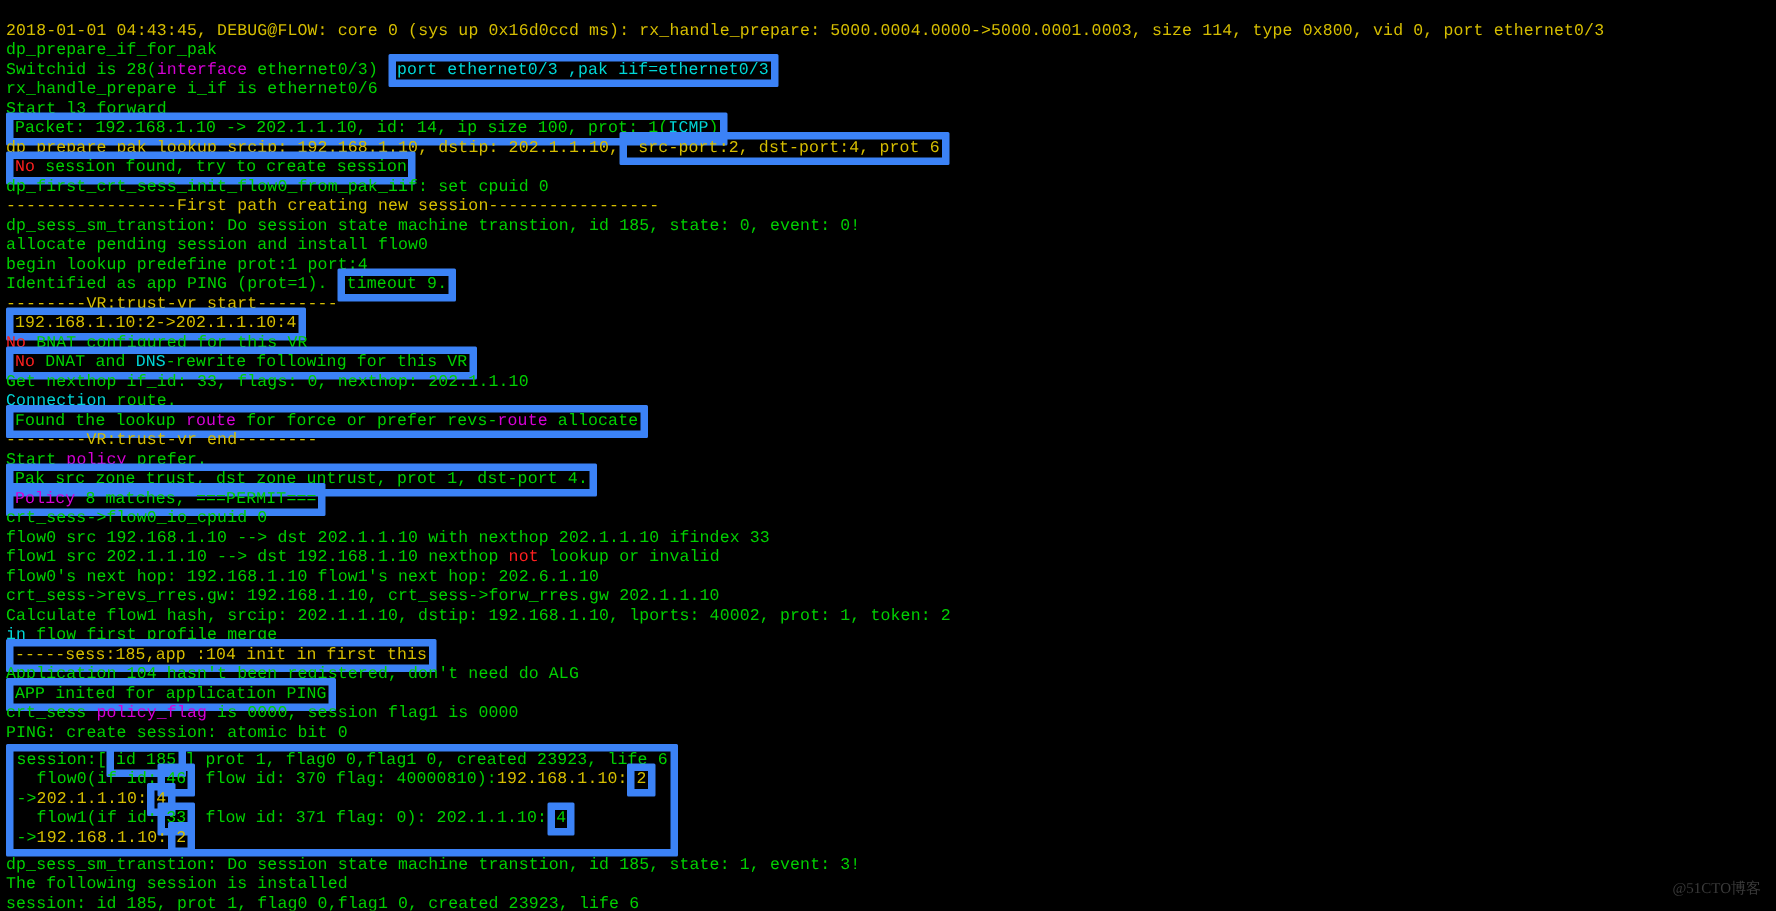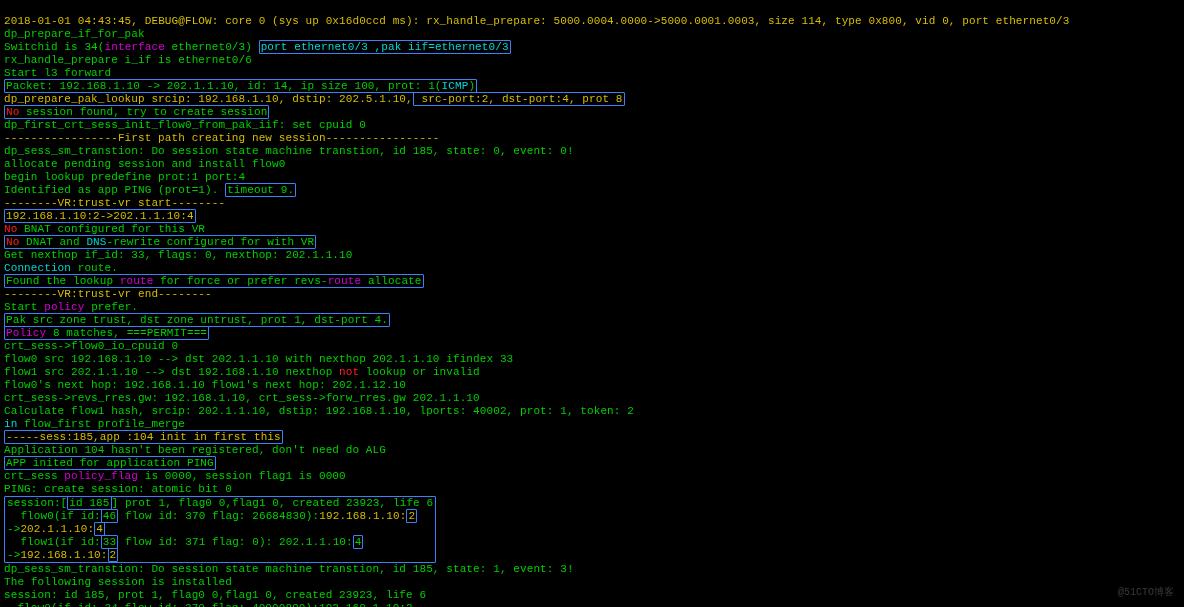"Switchid is 34(" span.g { text: 34 -> 28 }
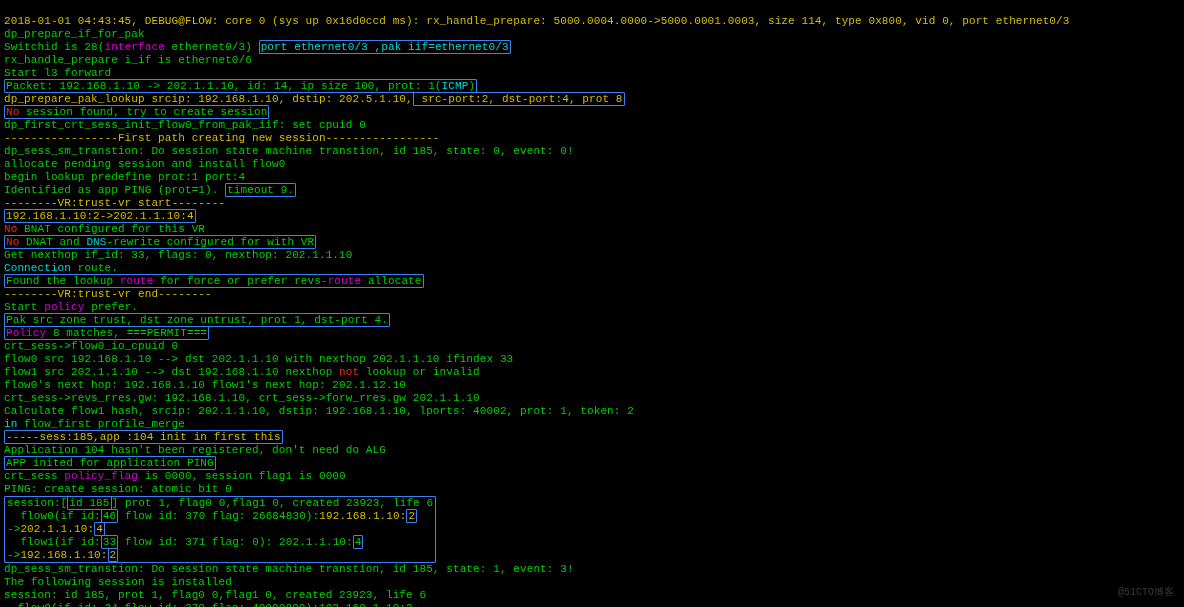"port ethernet0/3 ,pak iif=ethernet0/3" .box { border: 1px solid #3b82f6 -> 5px solid #3b82f6 }
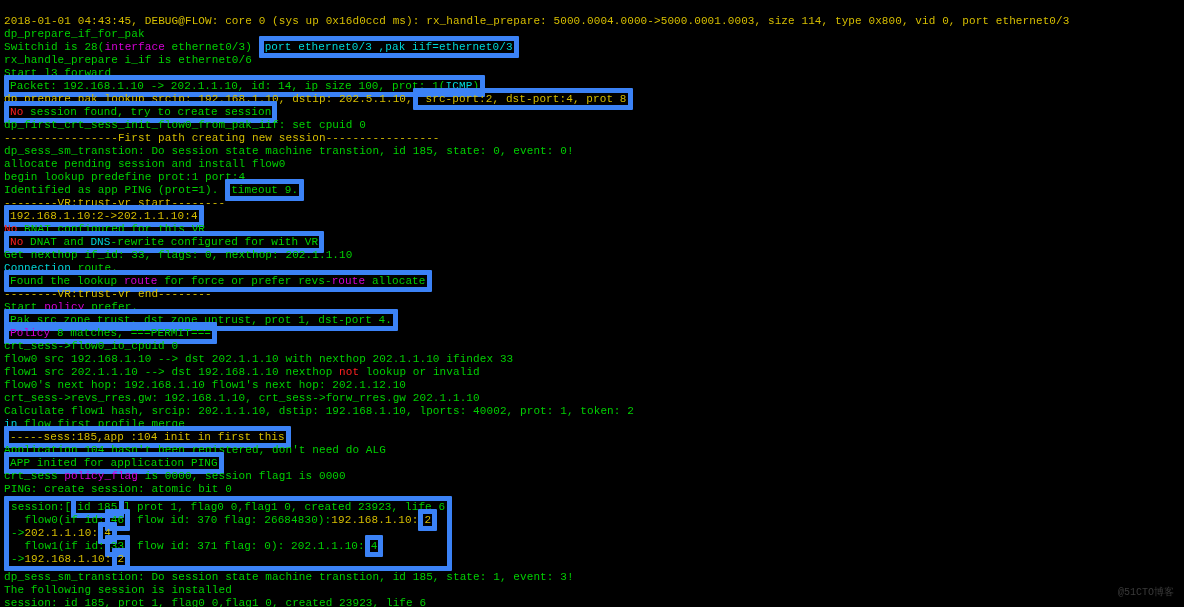", dstip: 202.5.1.10," span.y { text: 202.5.1.10 -> 202.1.1.10 }
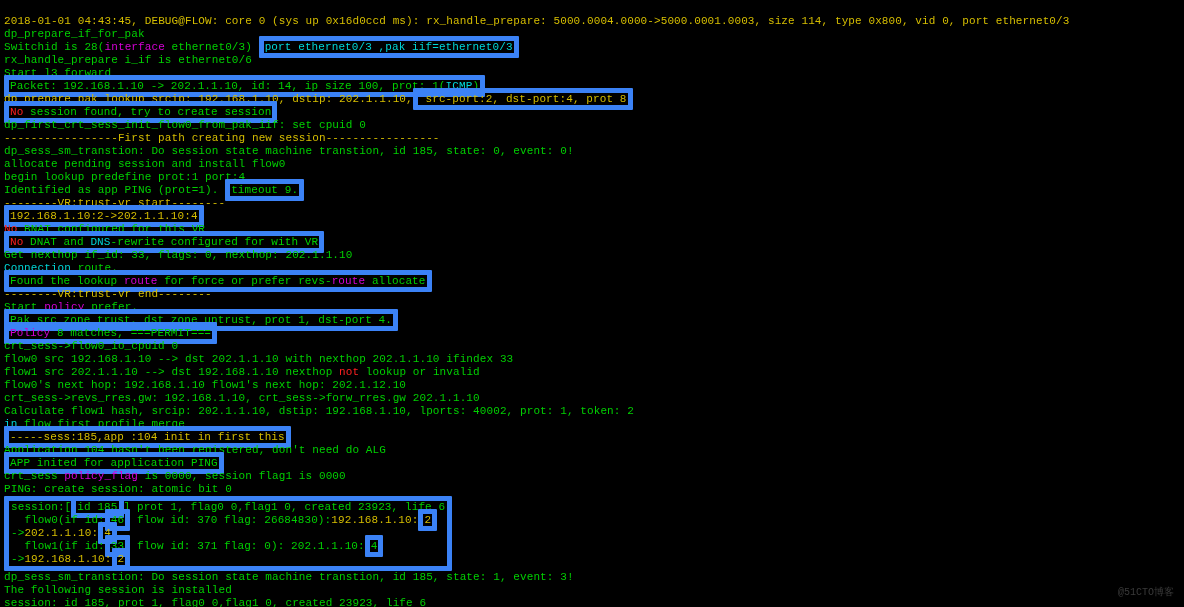"src-port:2, dst-port:4, prot 8" span.box { text: 8 -> 6 }
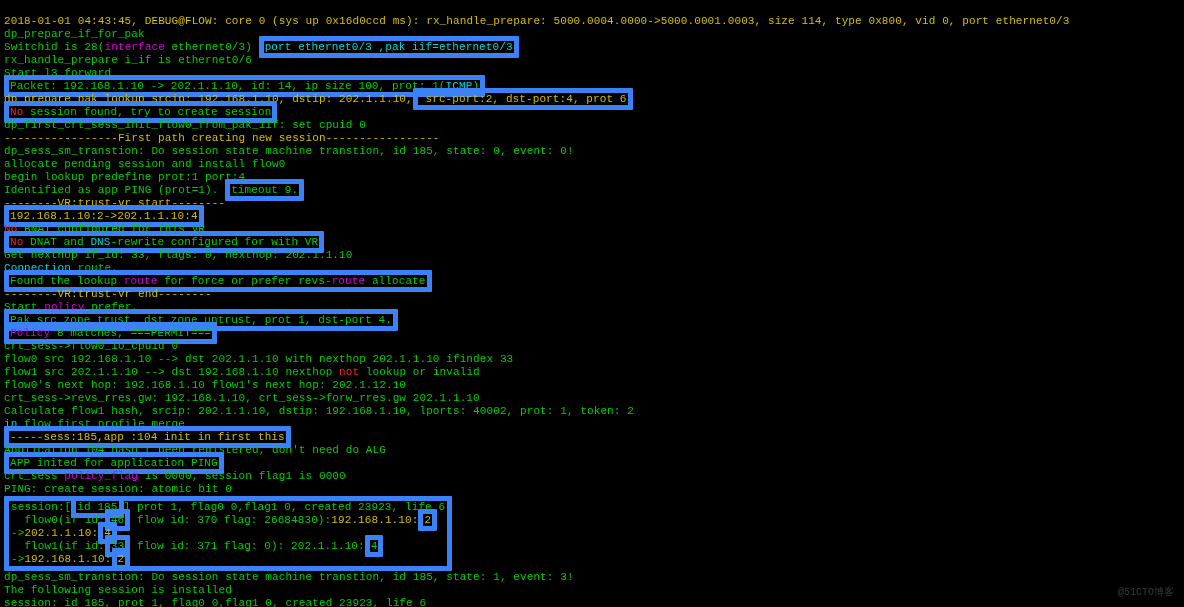"-rewrite configured for with VR" span.g { text: configured for with -> following for this }
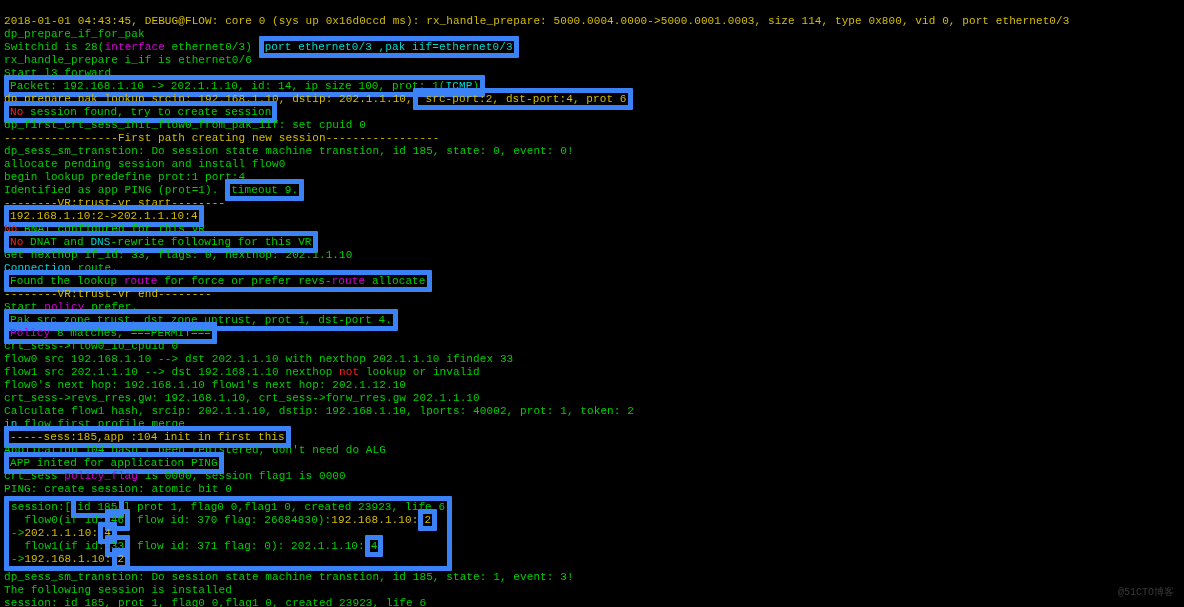"flow0's next hop: 192.168.1.10 flow1's" span.g { text: 202.1.12.10 -> 202.6.1.10 }
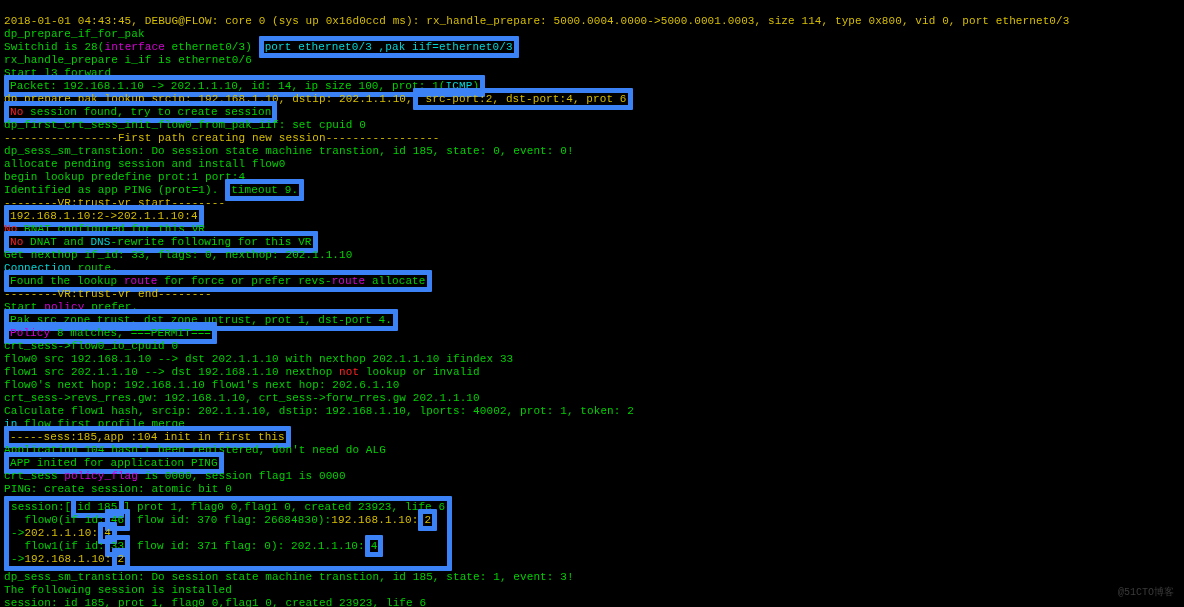"flow id: 370 flag: 26684830):" span.g { text: 26684830 -> 40000810 }
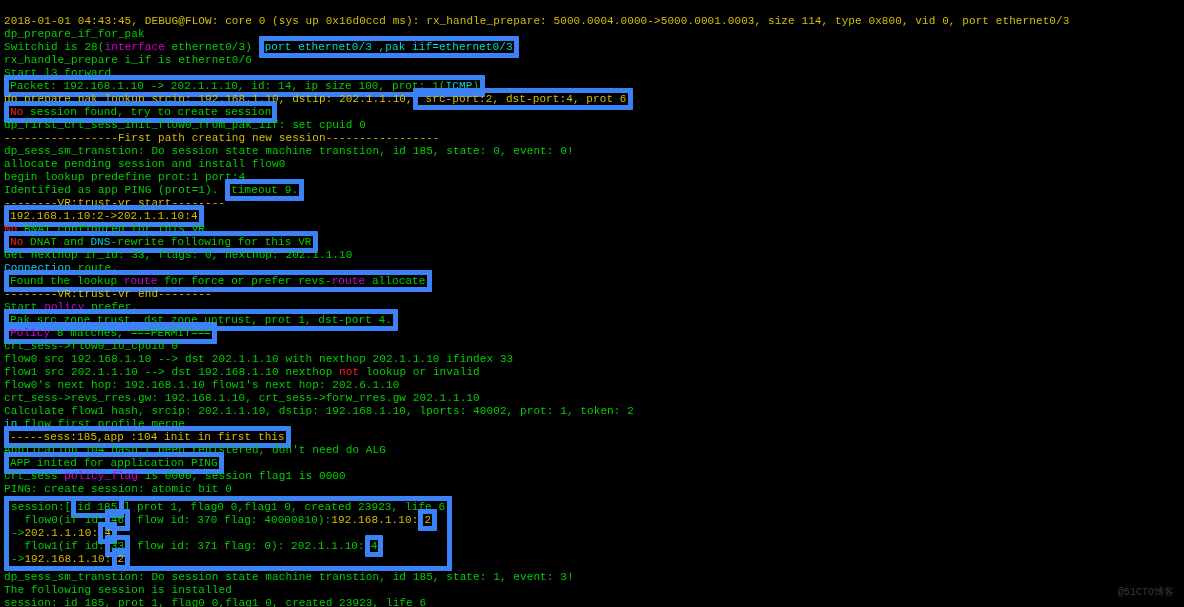"@51CTO博客" .wm { font-family: Liberation Mono, monospace -> Liberation Serif, serif }
